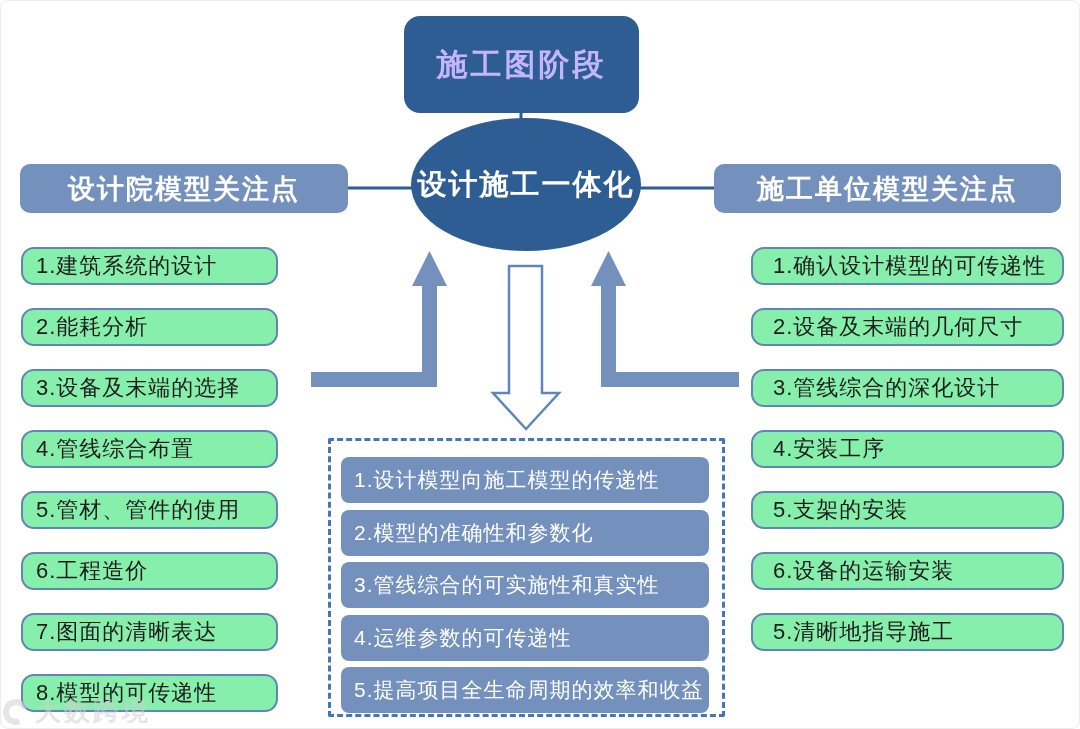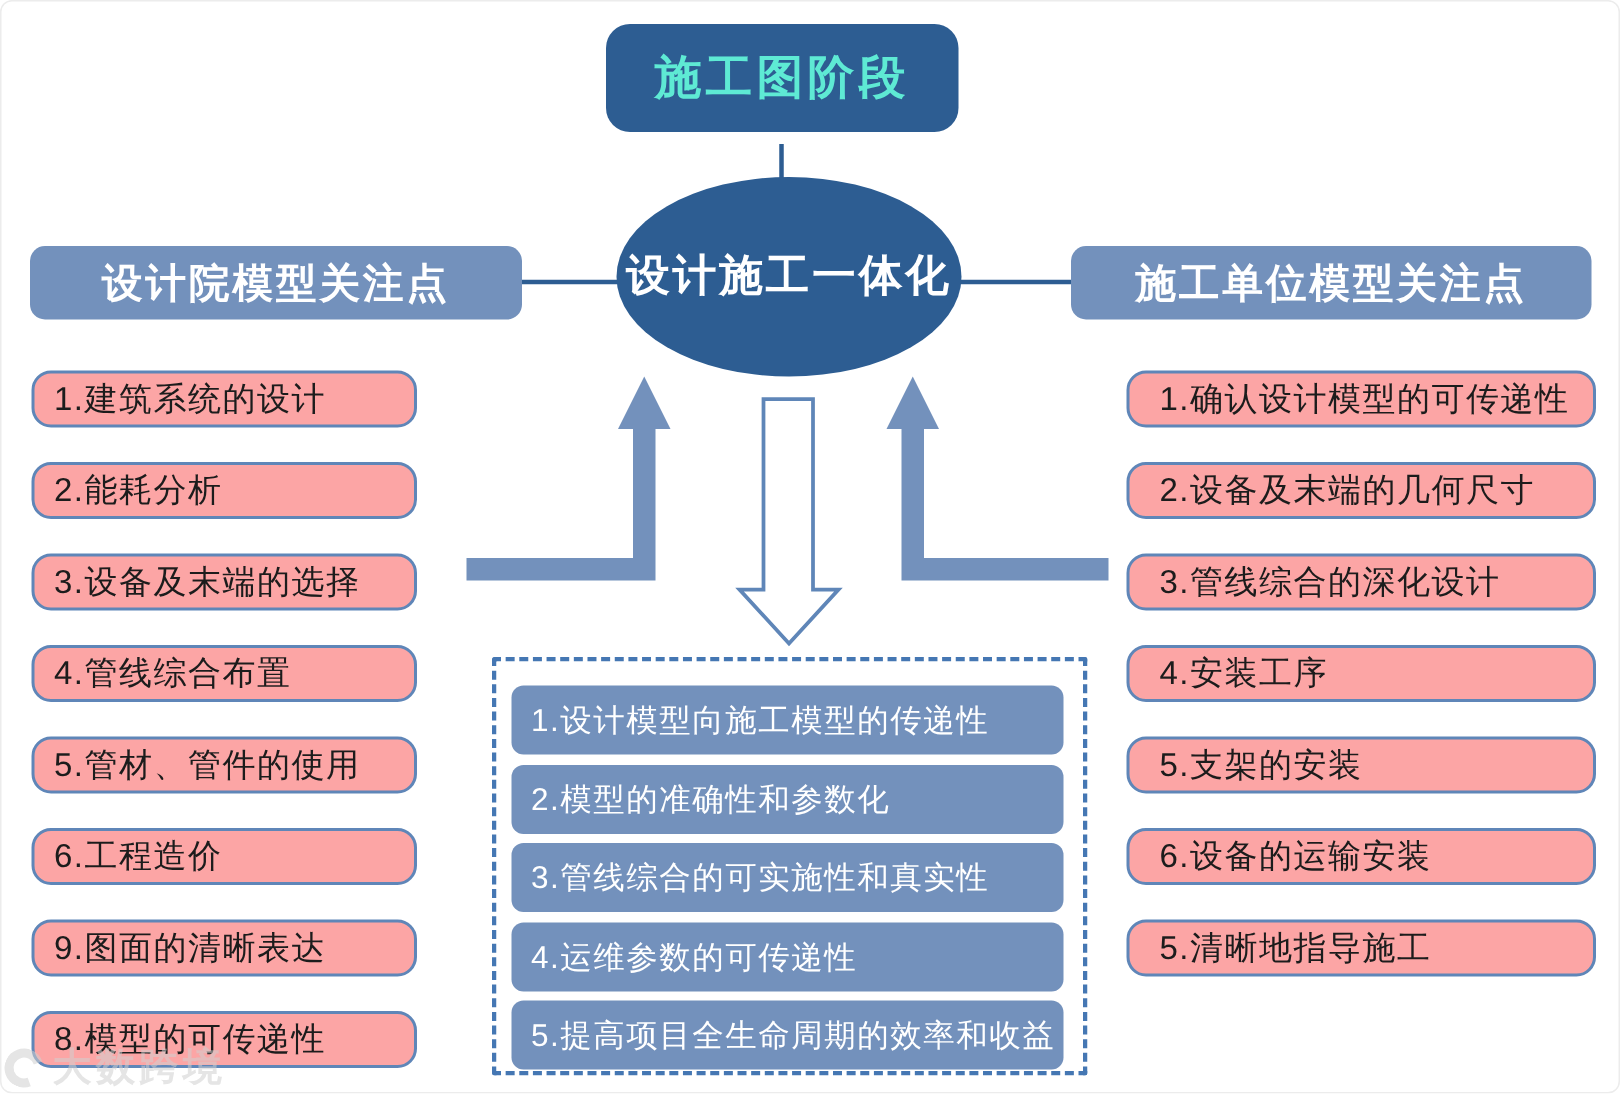"施工图阶段" .stage-box { color: #5eead4 -> #c4b5fd; height: 72px -> 97px }
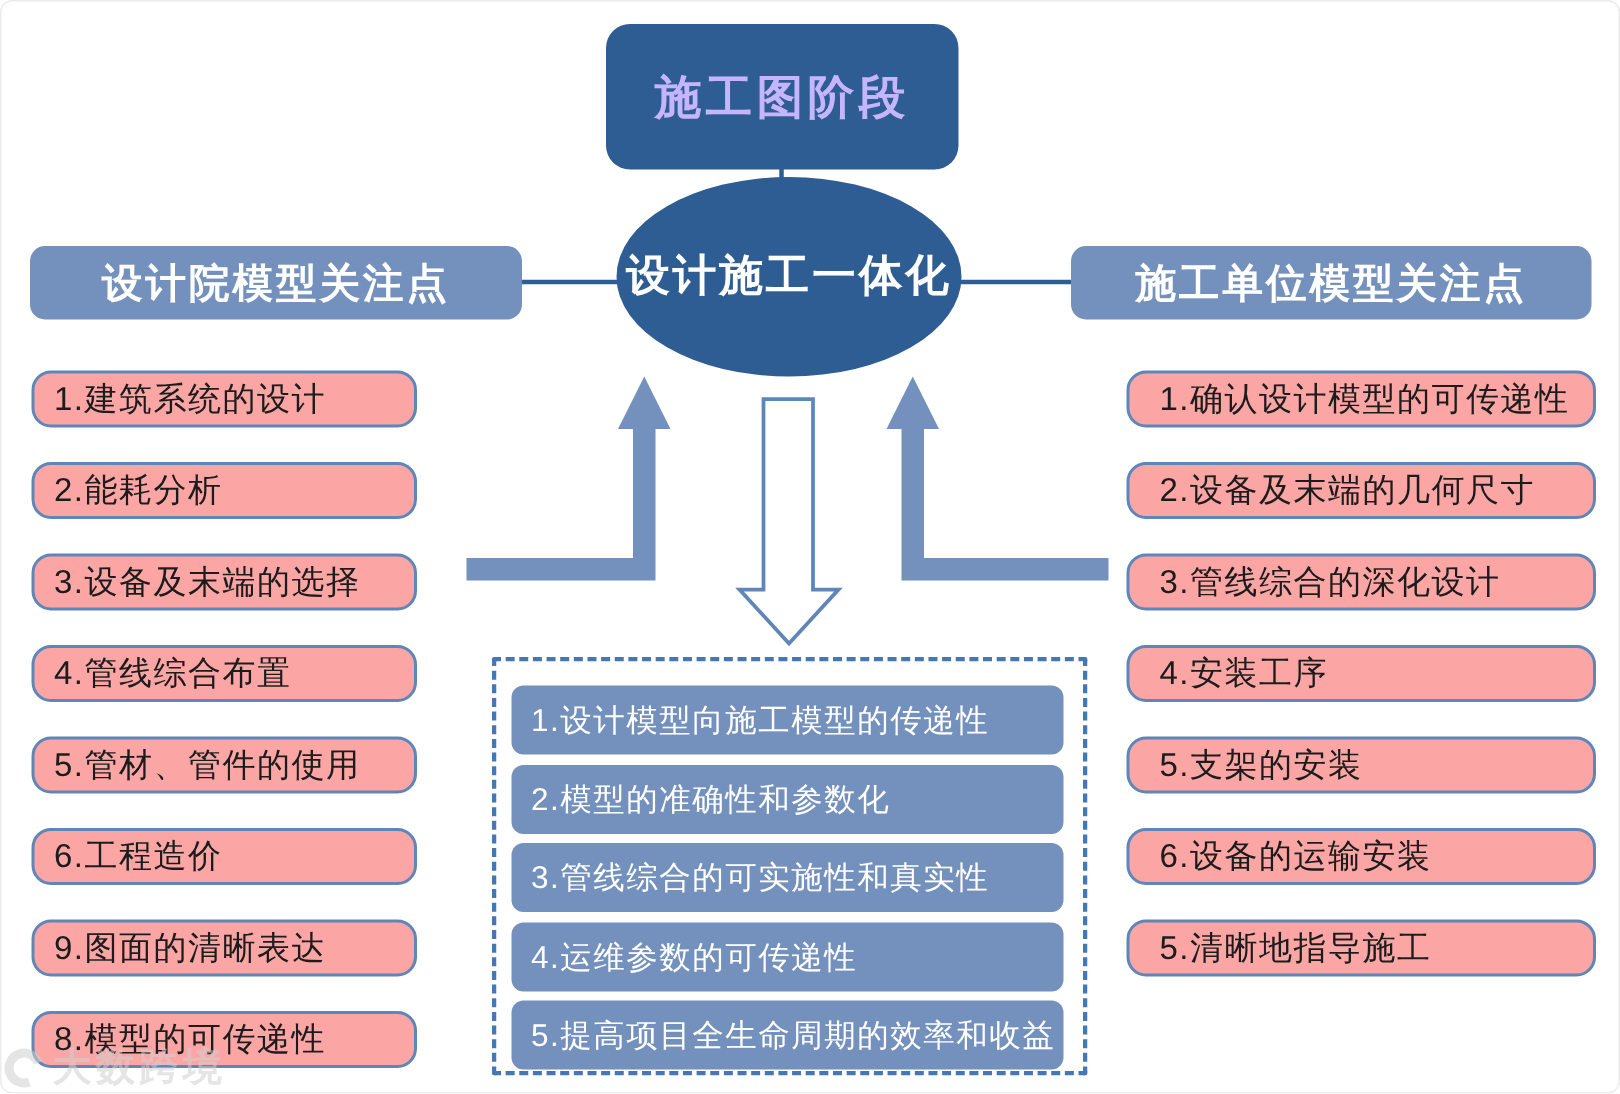"1.建筑系统的设计" .witem { background: #fca5a5 -> #86efac }
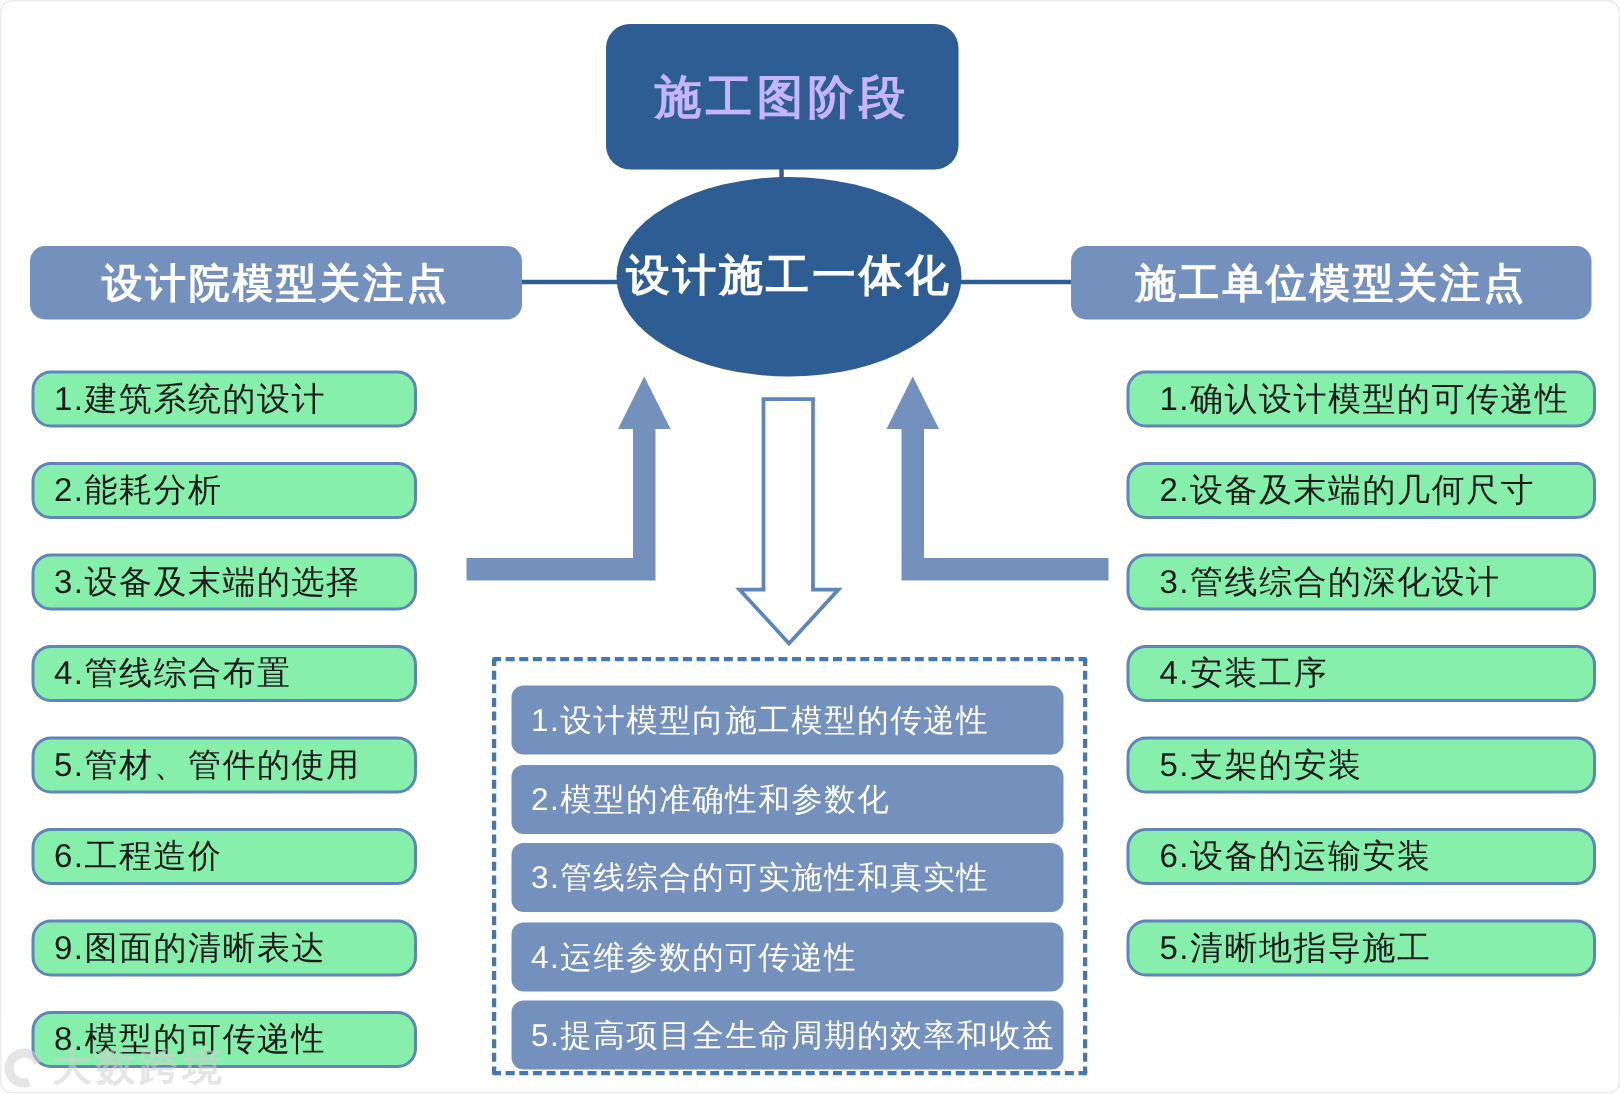"9.图面的清晰表达" span { text: 9 -> 7 }
